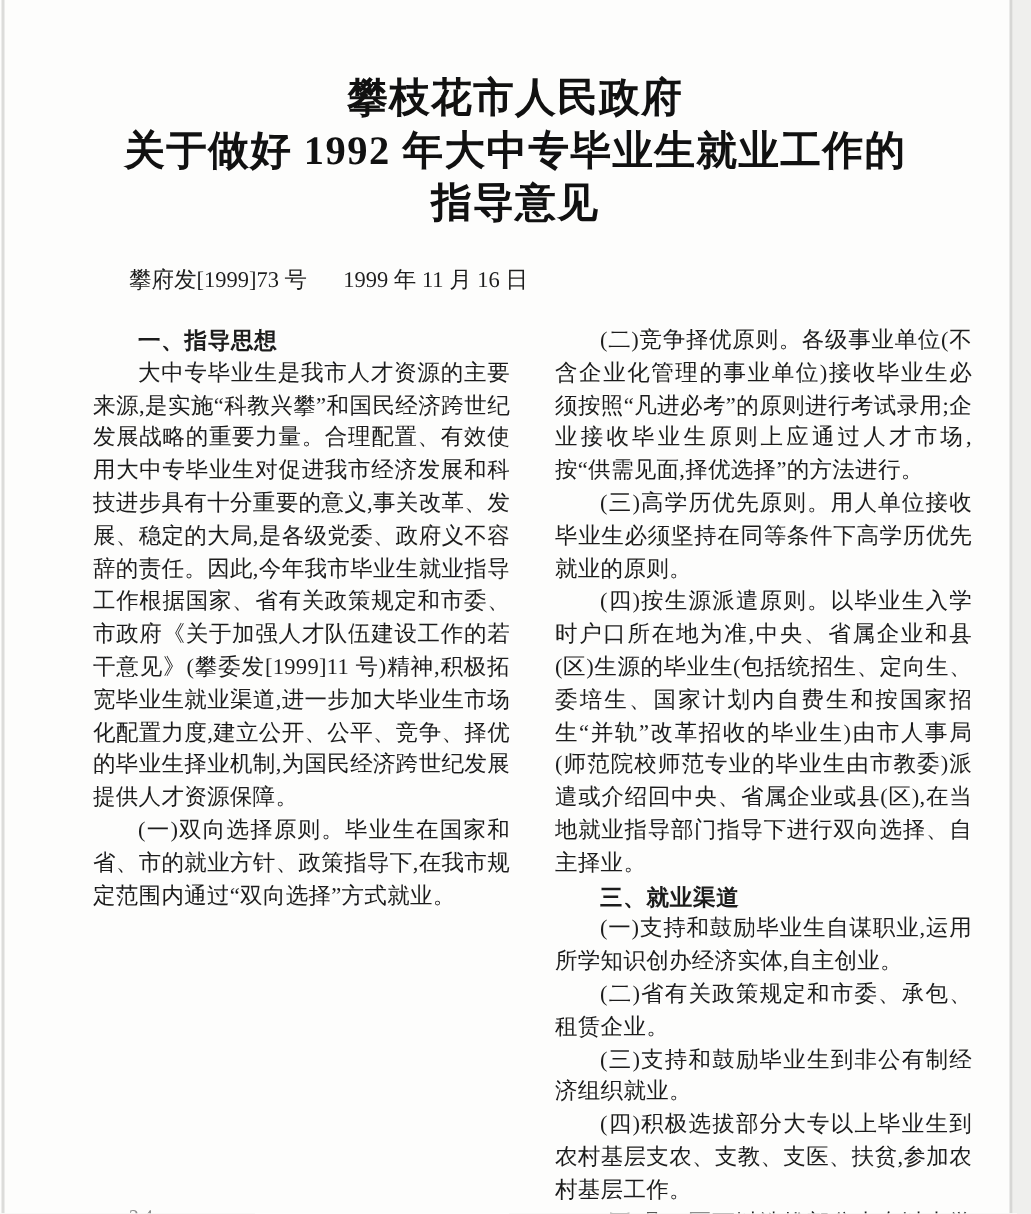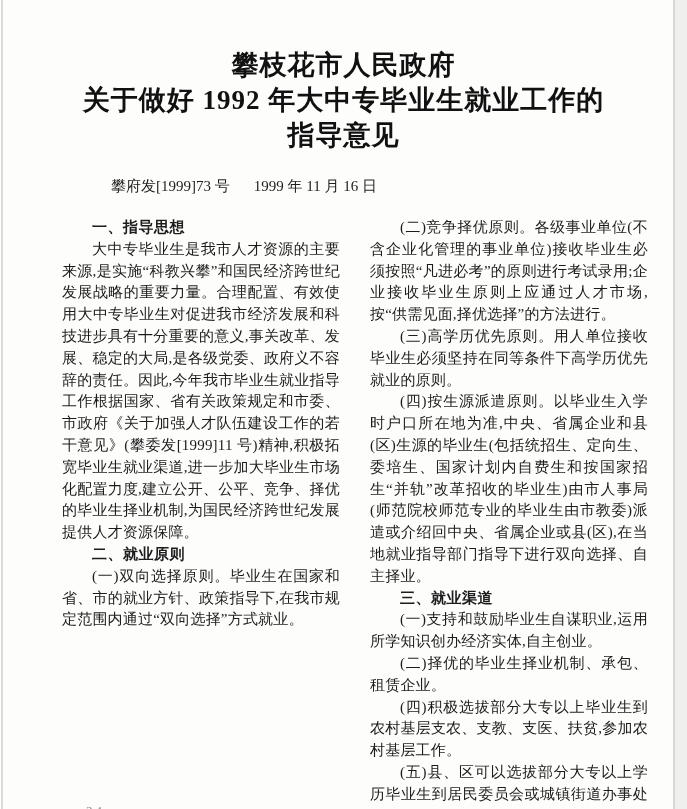"攀府发[1999]73 号" .doc-meta { padding-left: 111px -> 86px }
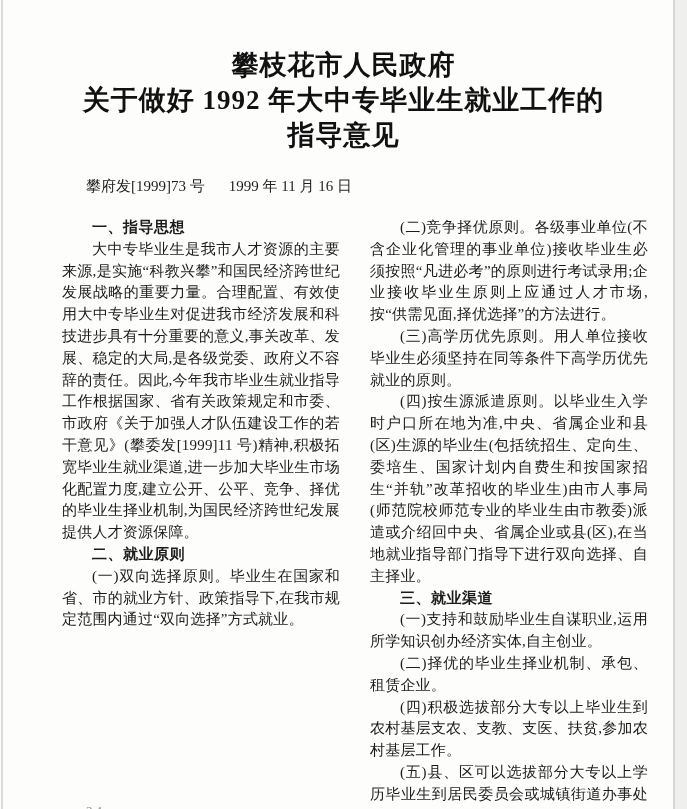"一、指导思想" .col p.heading { font-family: Liberation Serif, serif -> Liberation Sans, sans-serif }
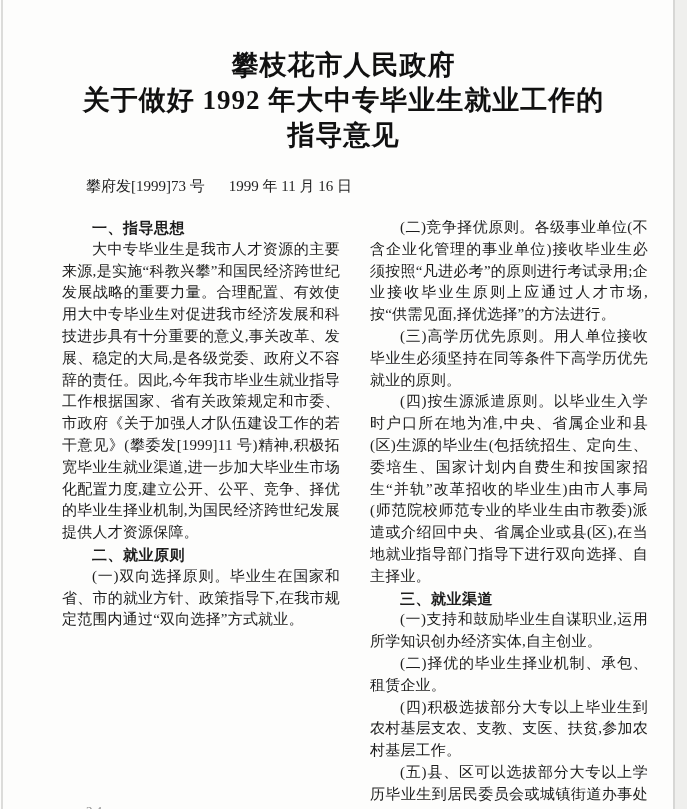"二、就业原则" p.heading { html: <p>二、就业原则</p> -> none }
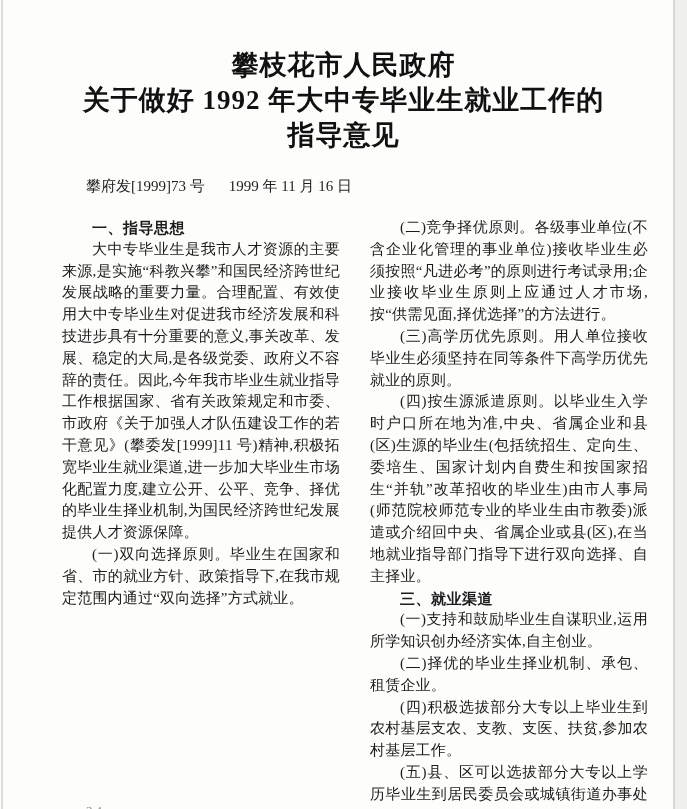"(二)择优的毕业生择业机制、承包、租赁企业。" p.paragraph { text: 择优的毕业生择业机制 -> 省有关政策规定和市委 }
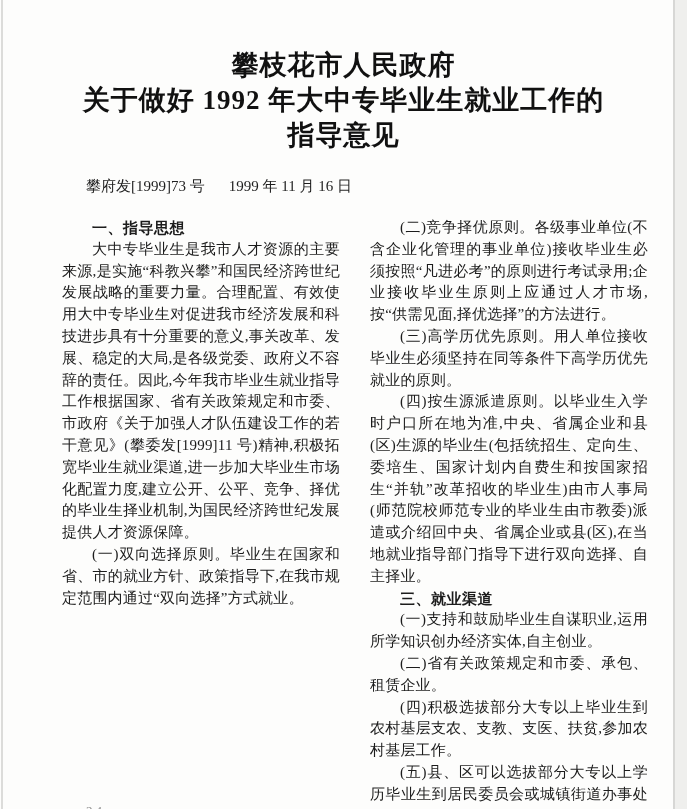"(三)支持和鼓励毕业生到非公有制经济组织就业。" p.paragraph { html: none -> <p>(三)支持和鼓励毕业生到非公有制经济组织就业。</p> }
